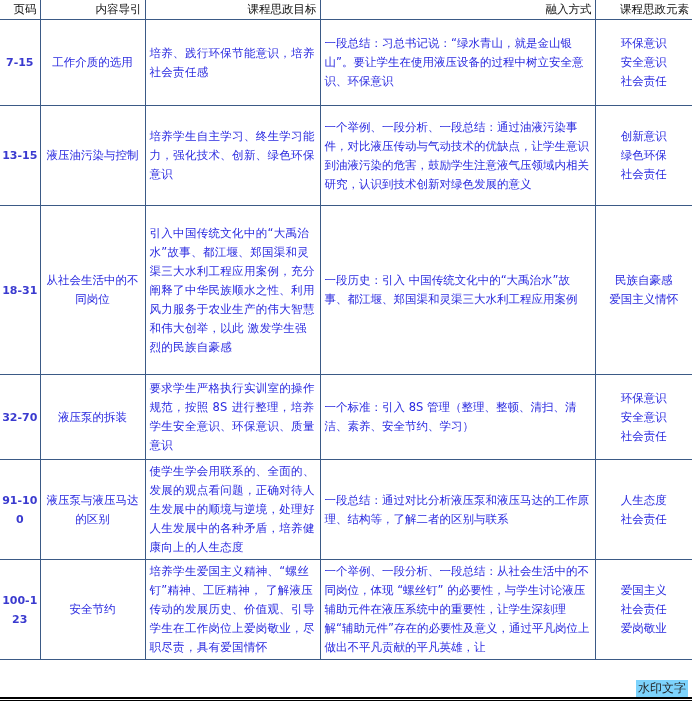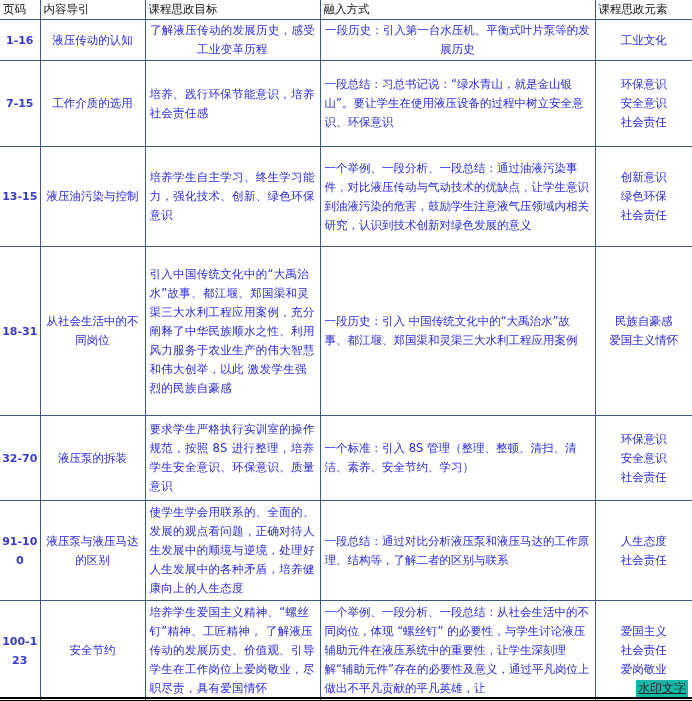"页码" th { text-align: left -> right }
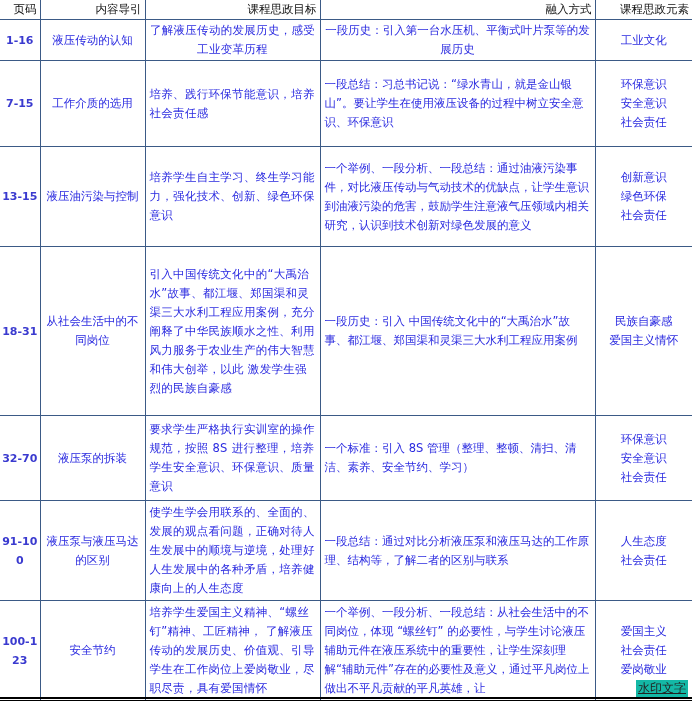"1-16" tr { html: <tr> <td>1-16</td> <td>液压传动的认知</td> <td>了解液压传动的发展历史，感受工业变革历程</td> <td>一段历史：引入第一台水压机、平衡式叶片泵等的发展历史</td> <td> <span>工业文化</span> </td> </tr> -> none }
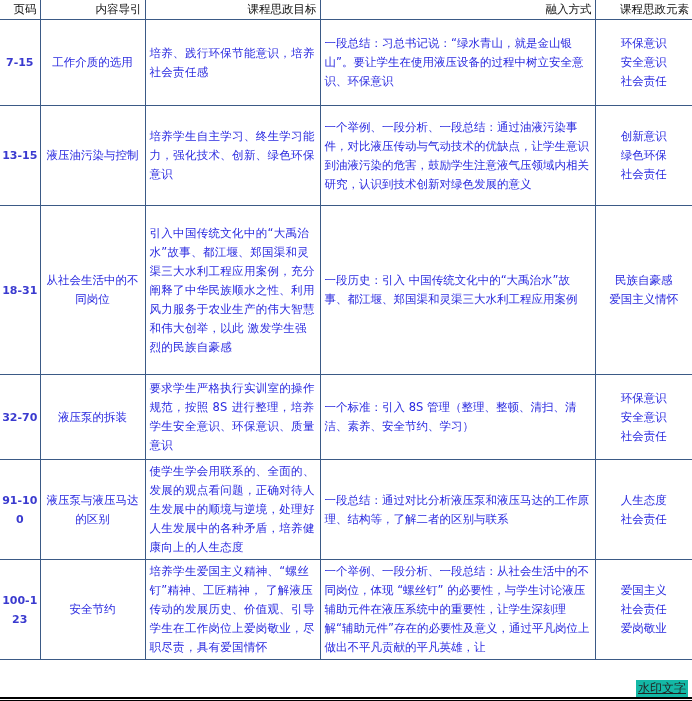"水印文字" .watermark { background: #14b8a6 -> #7dd3fc; text-decoration: underline -> none }
